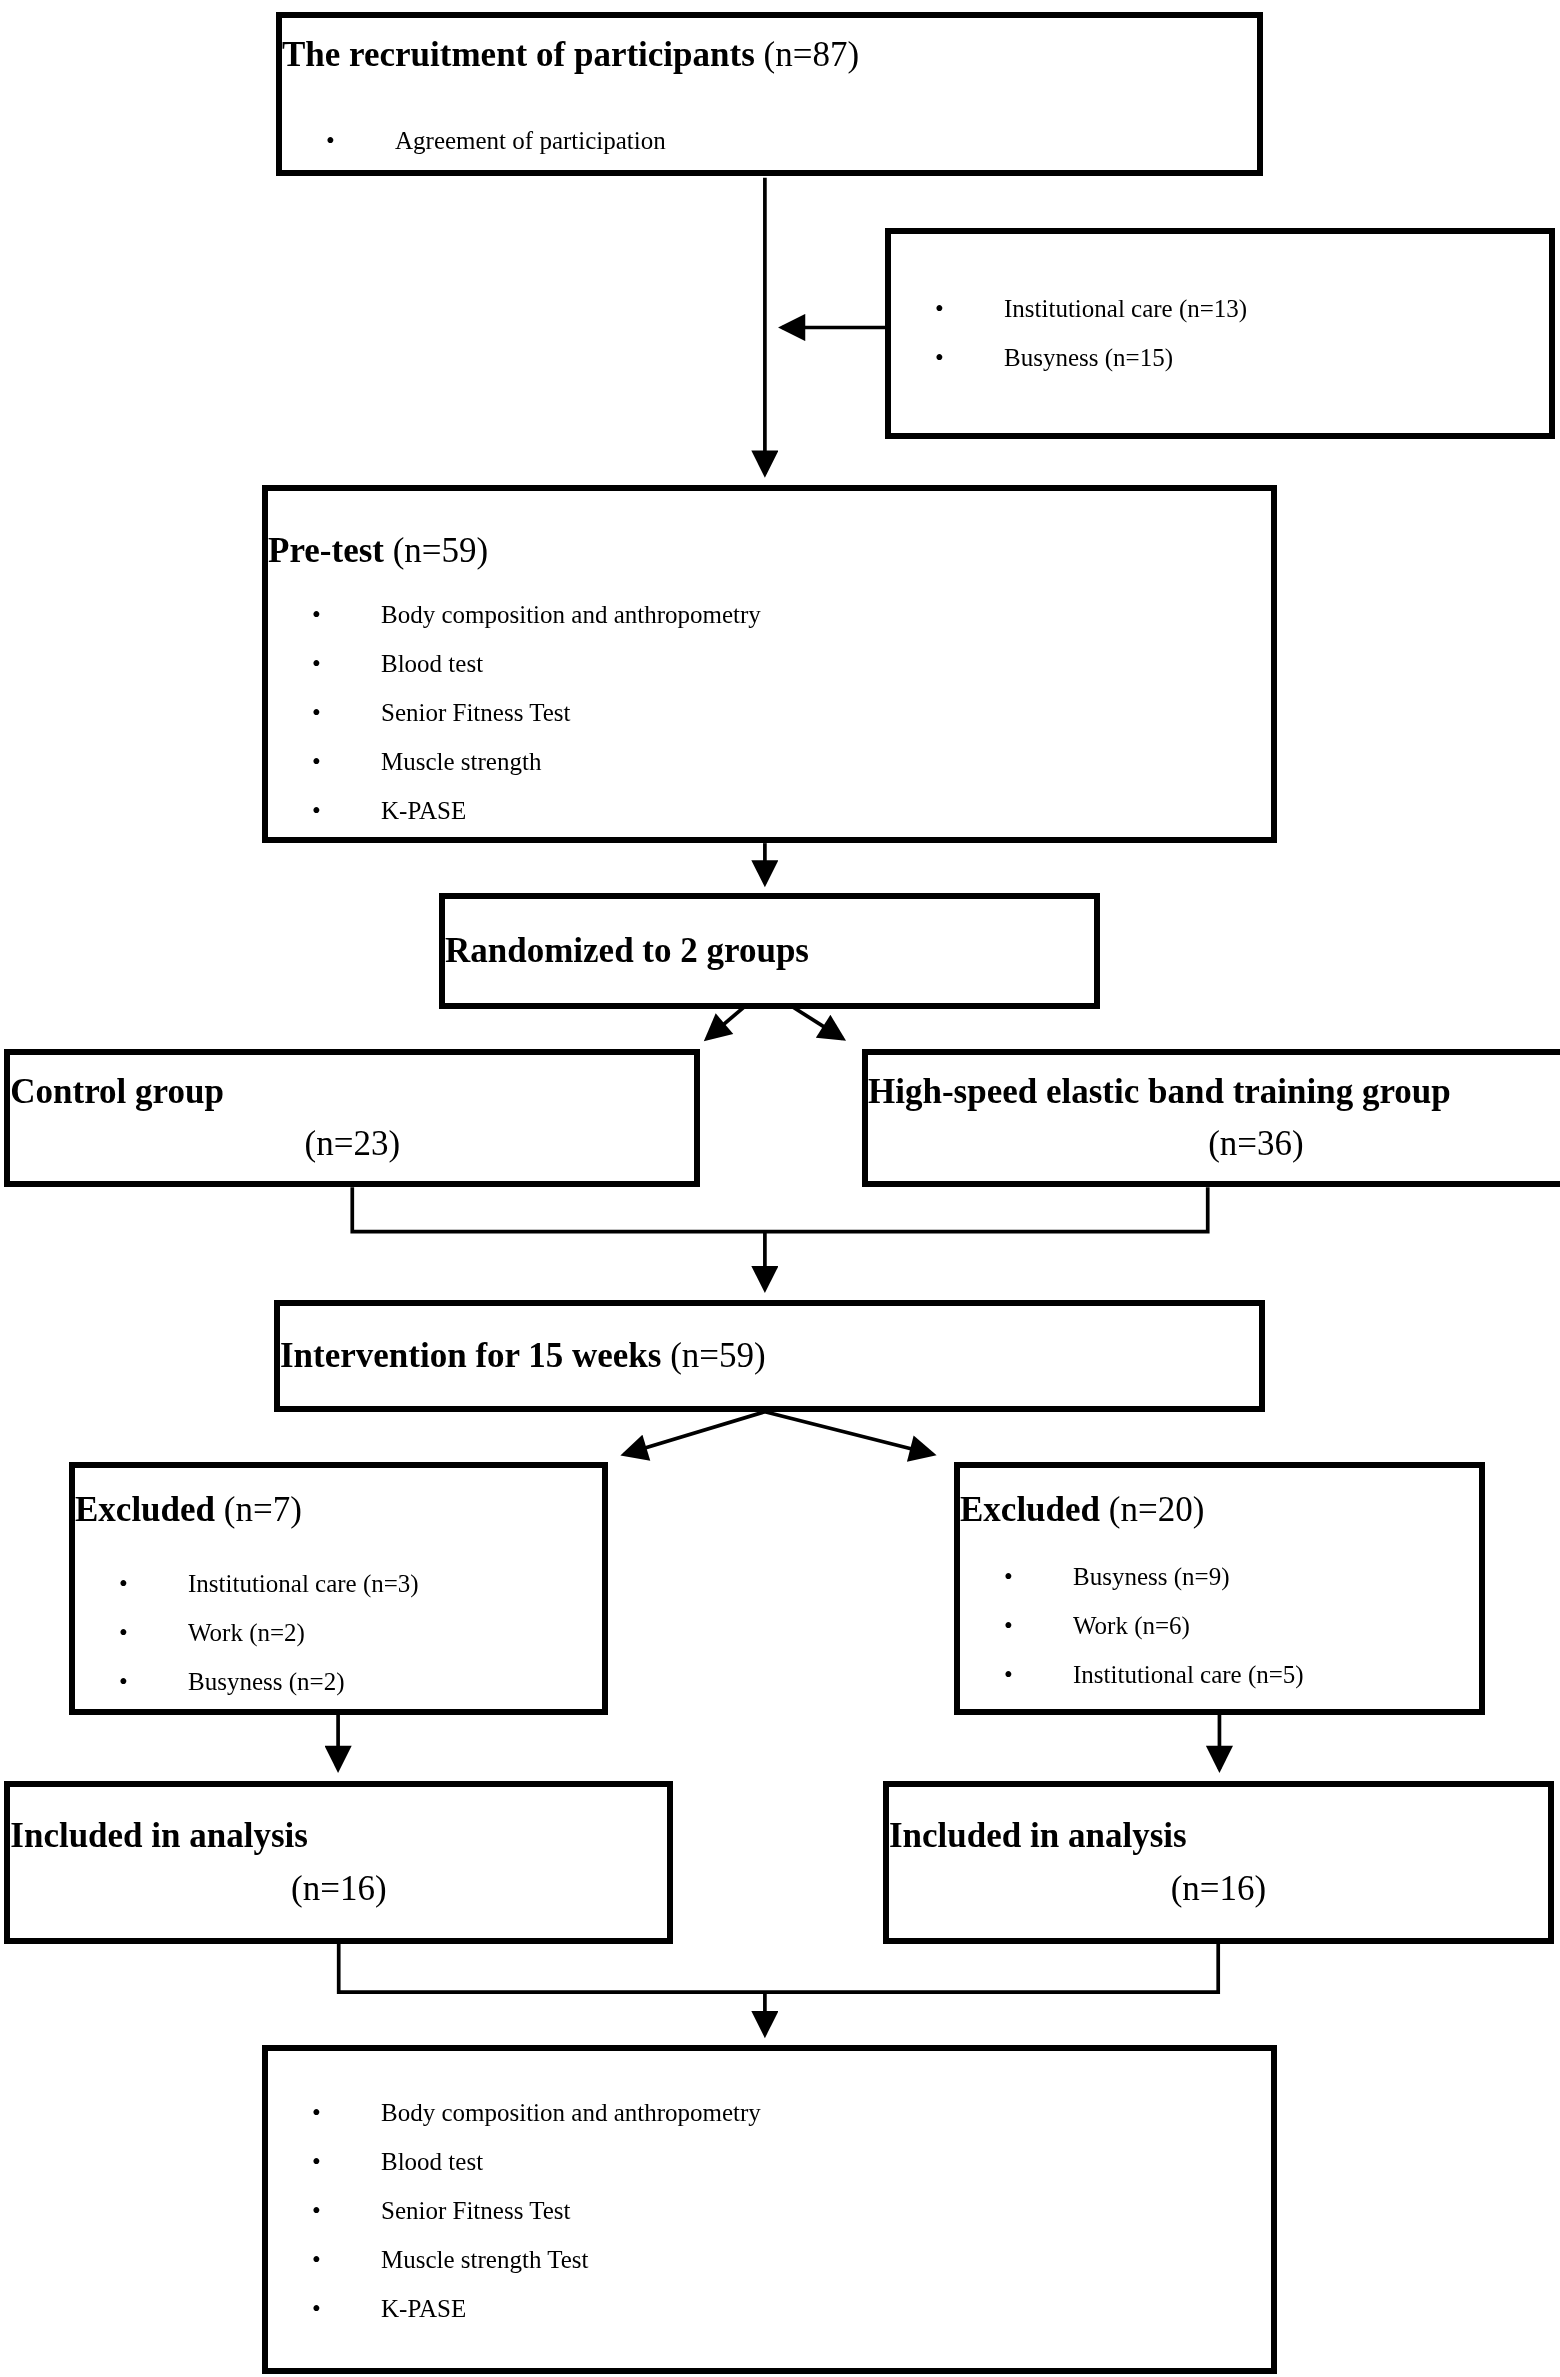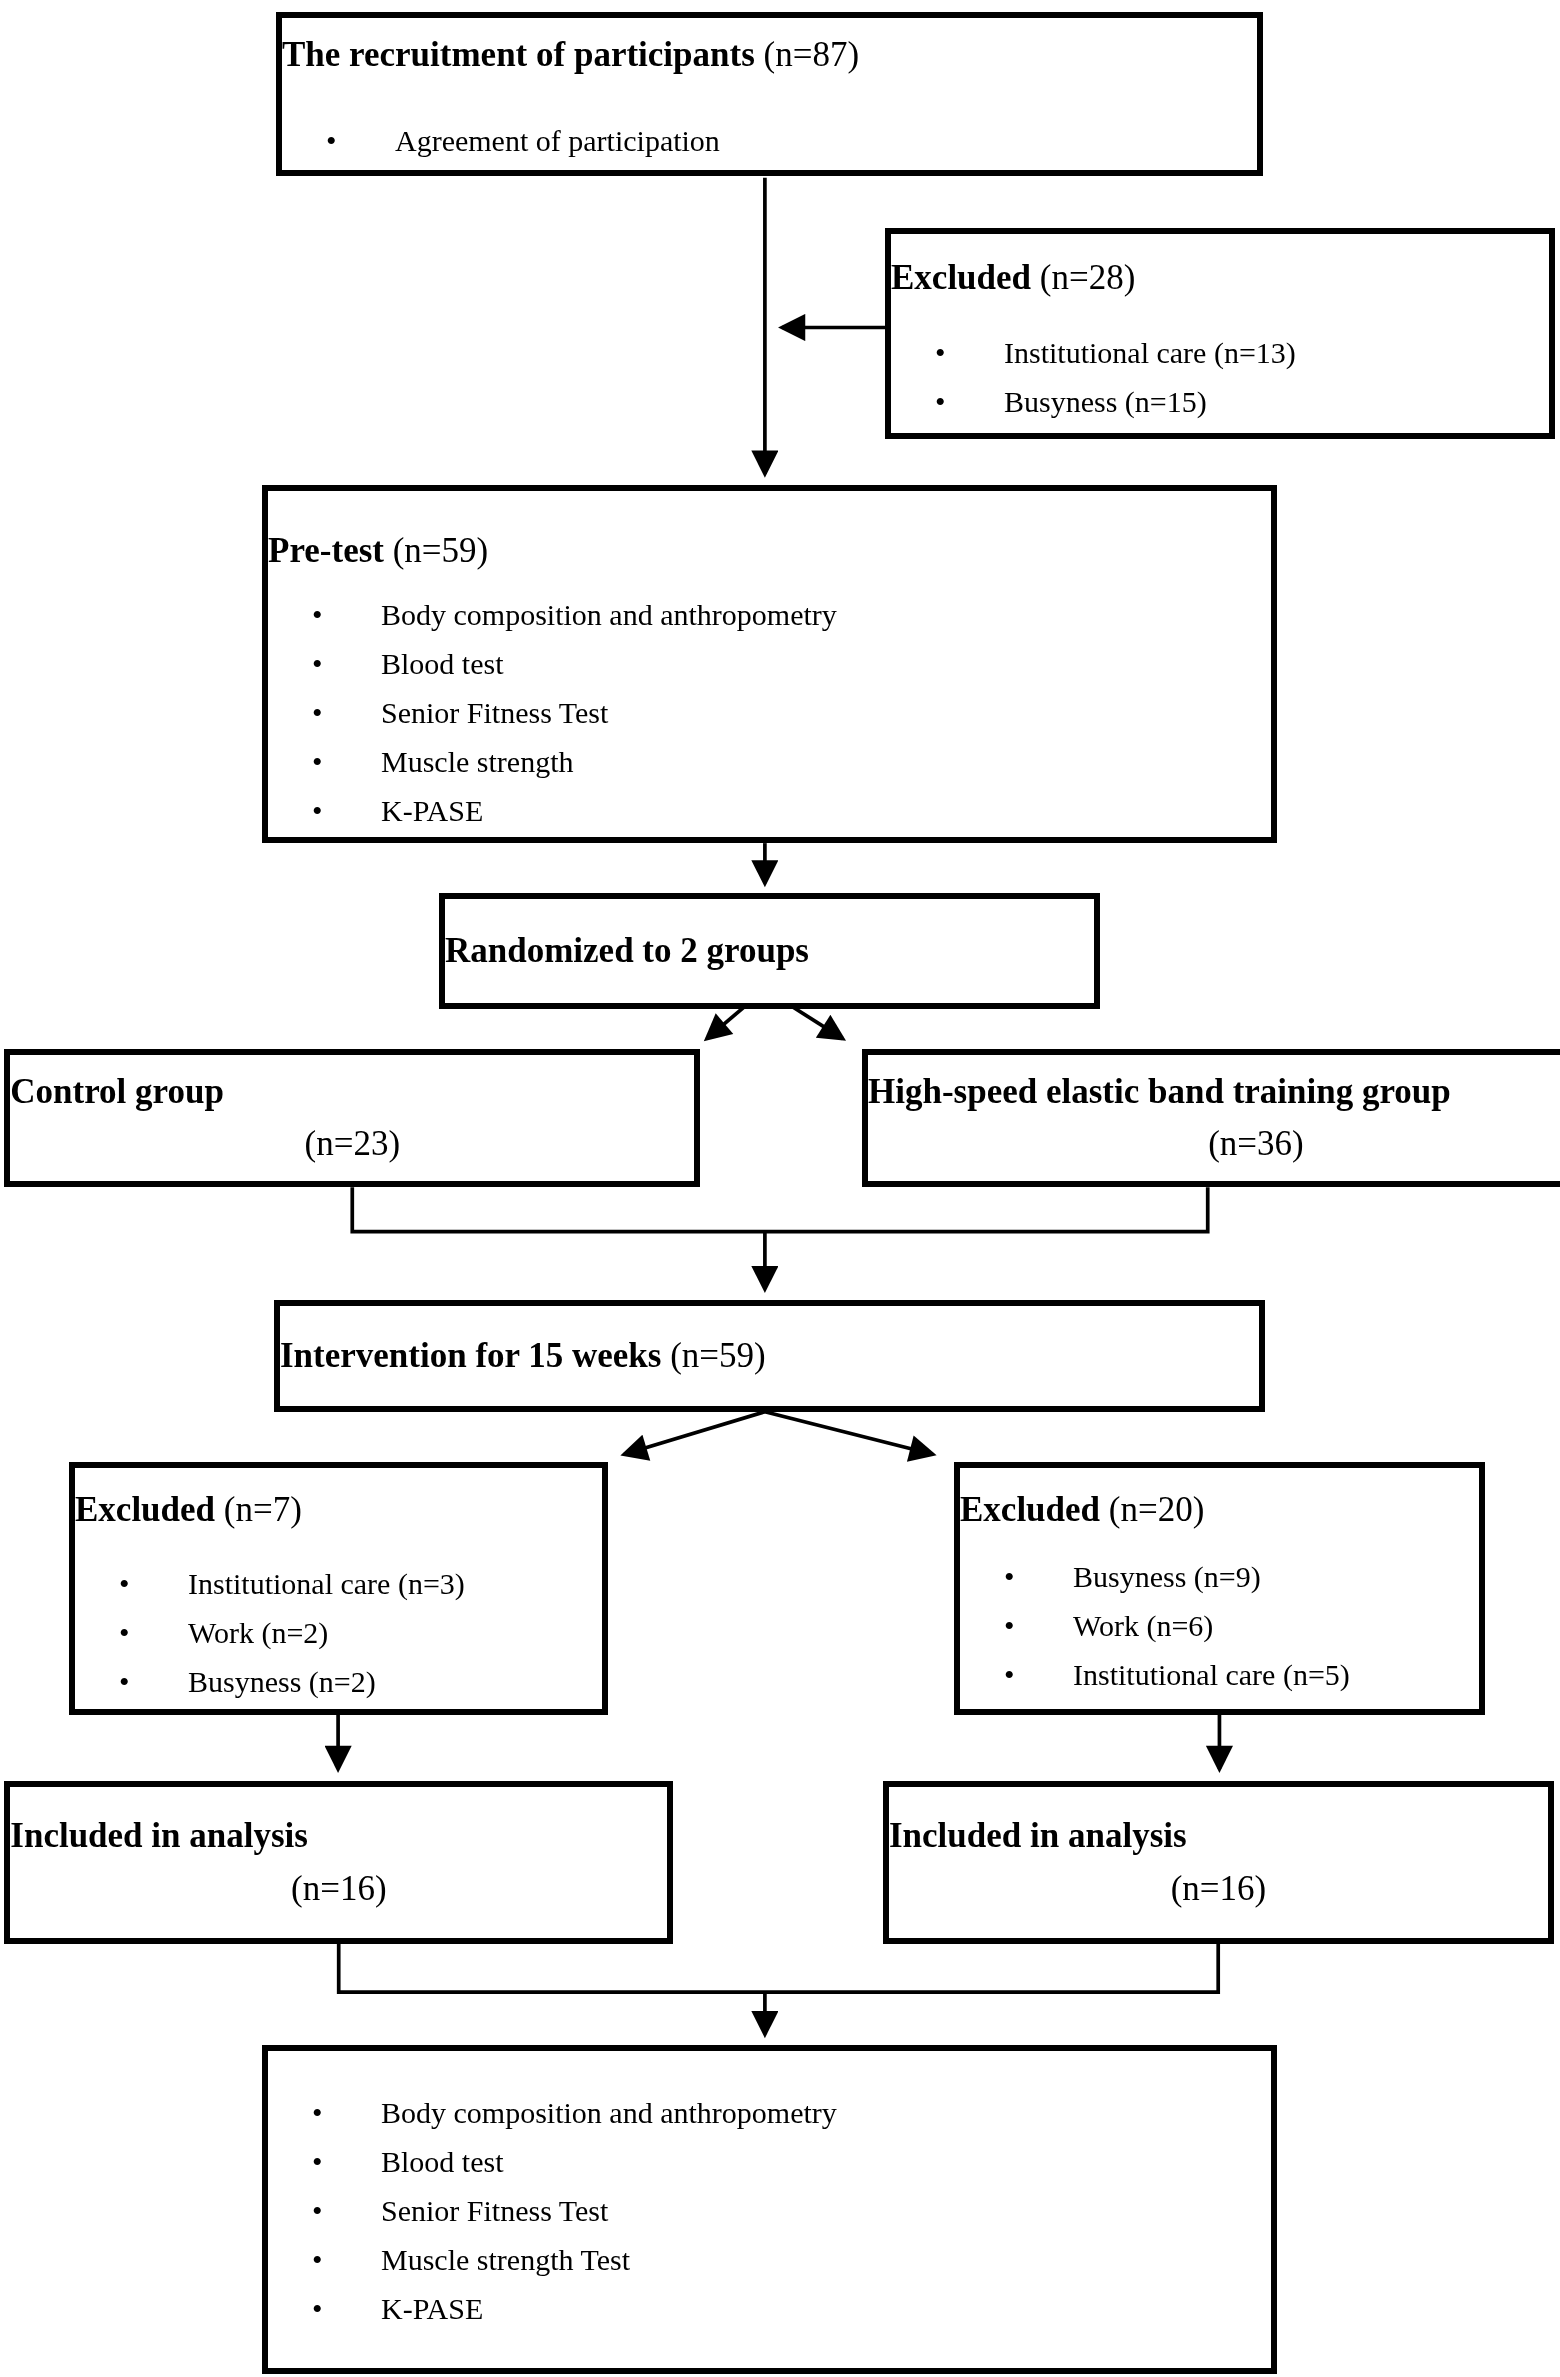"Agreement of participation" ul.bullets { font-size: 30px -> 25px }
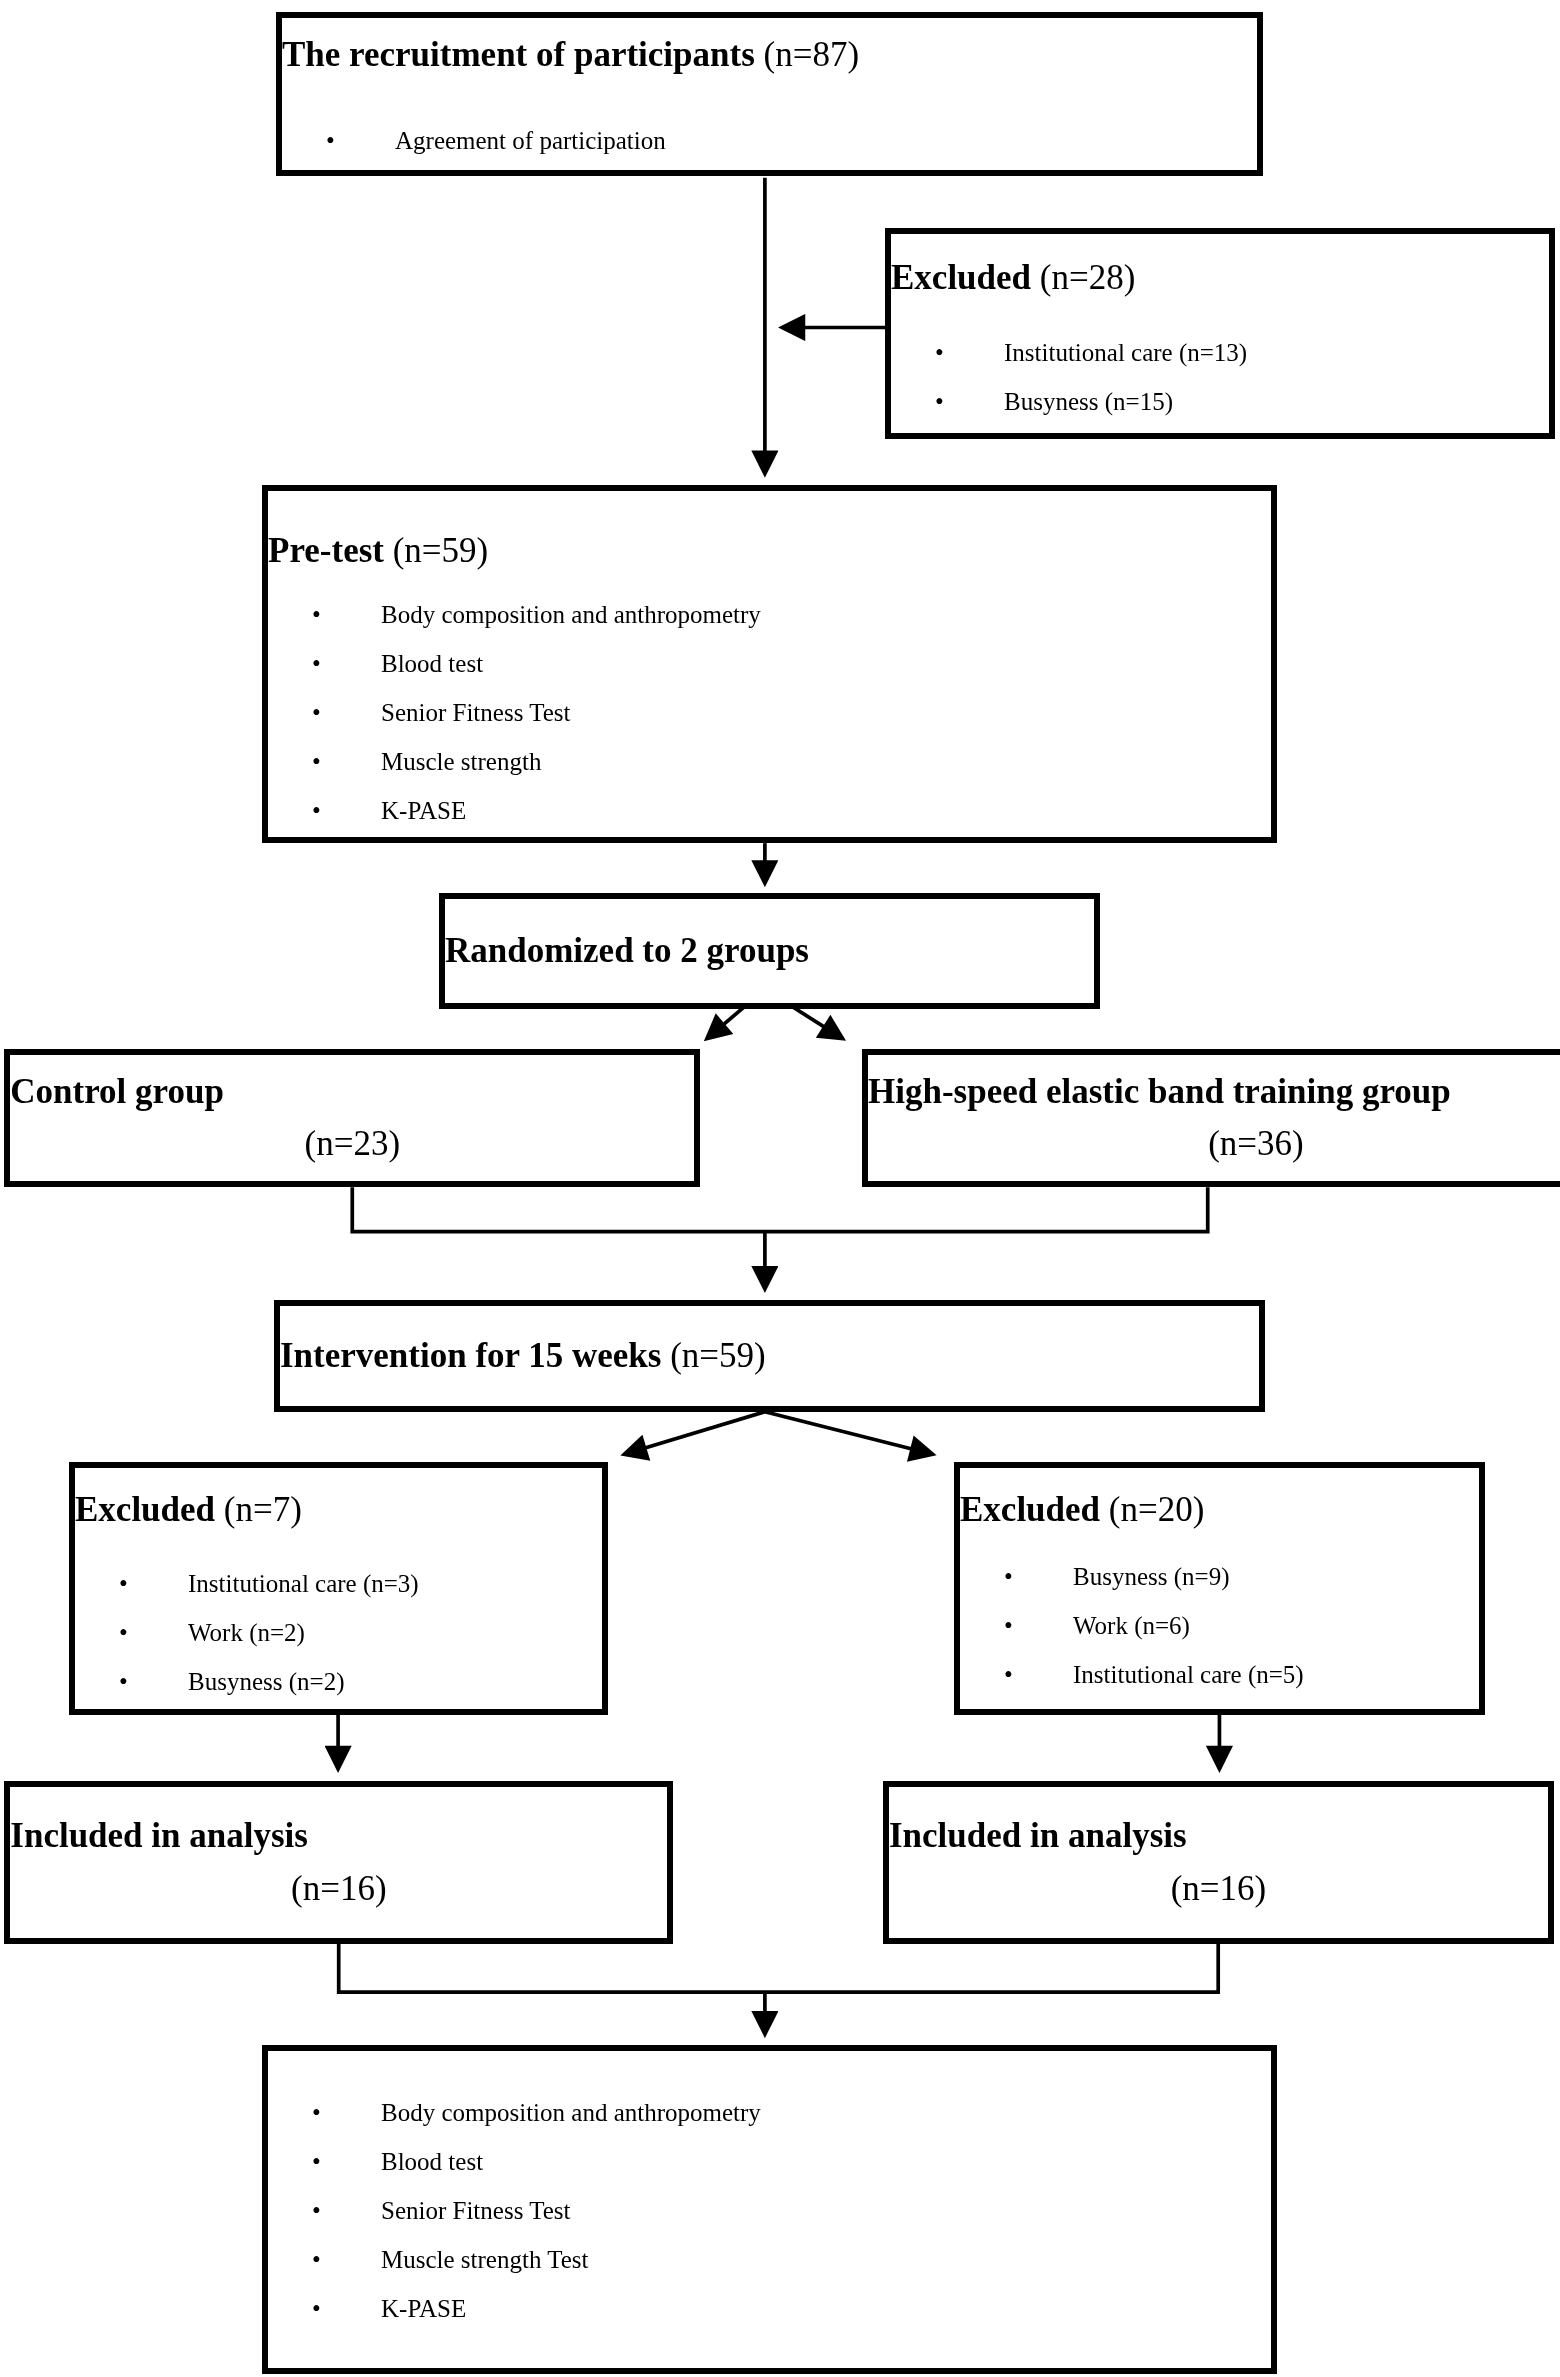"Excluded (n=28)" div.title { html: <div><span>Excluded</span><span> (n=28)</span></div> -> none }
